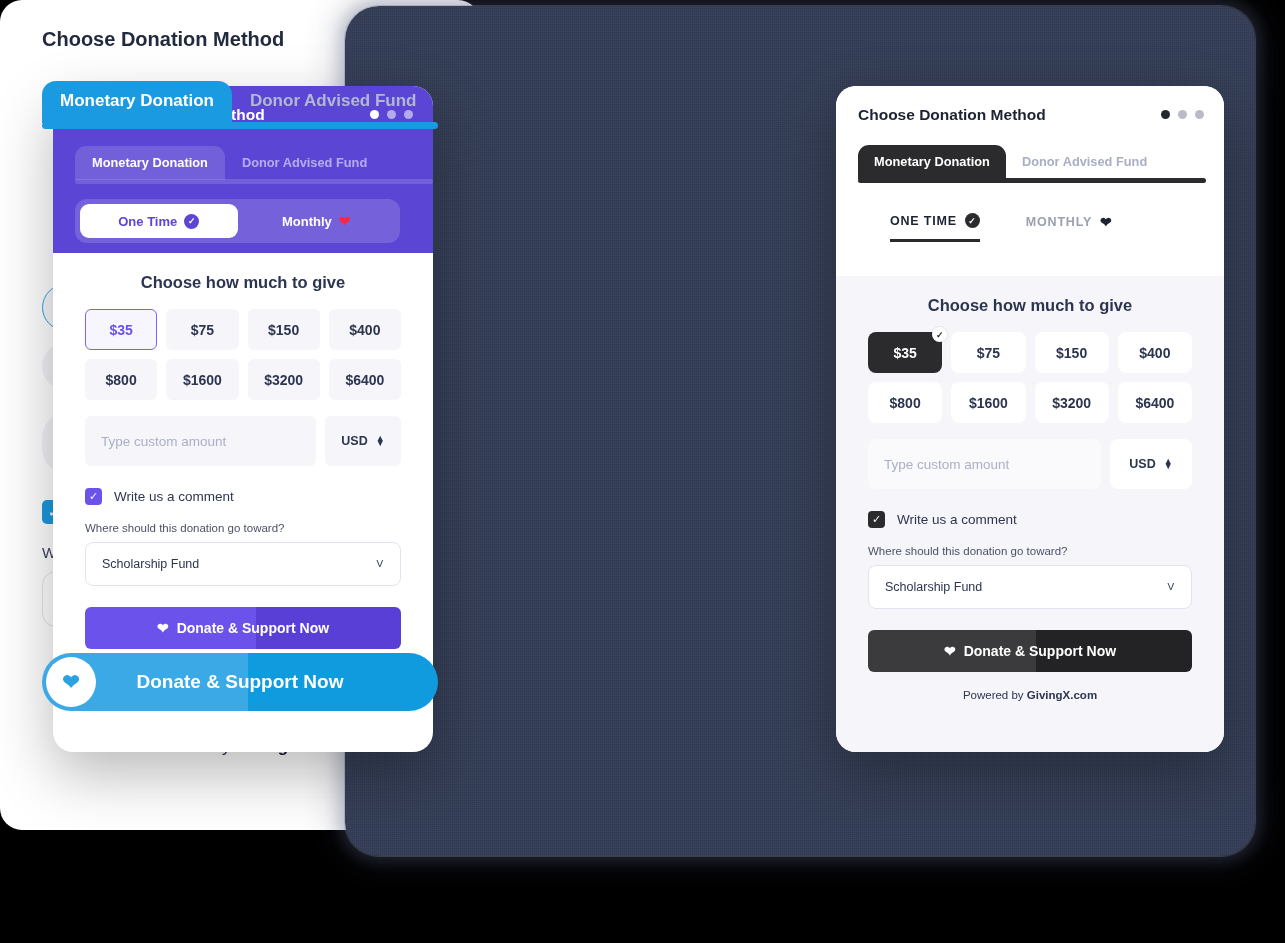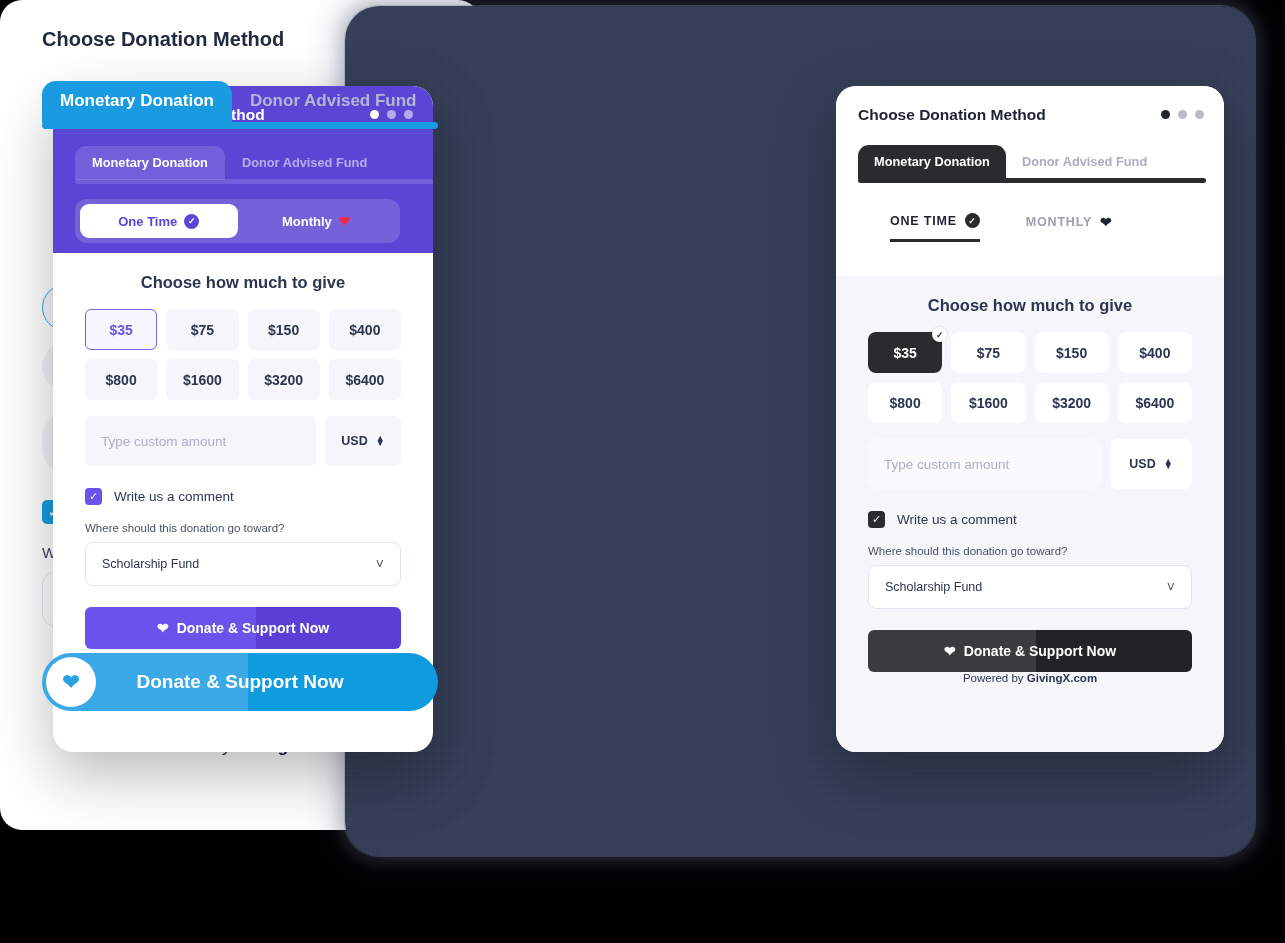"Powered by GivingX.com" .dk-pow { margin-top: 0 -> 17px }
